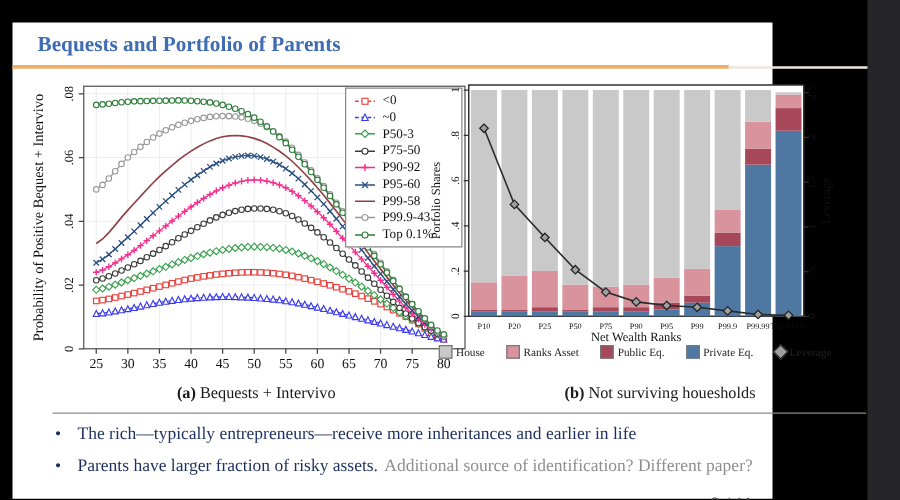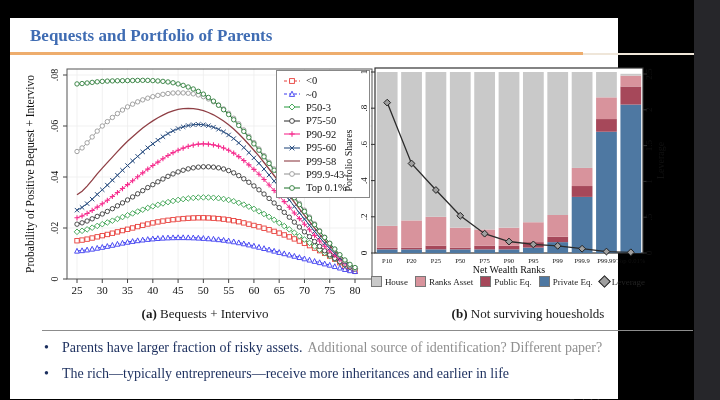"House" .legendB { gap: 7px -> 17px }
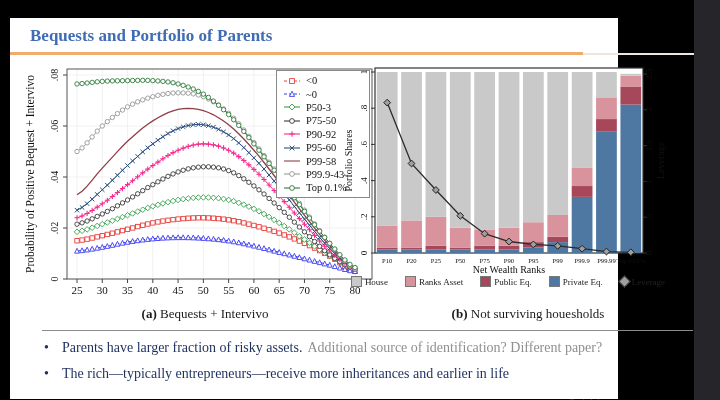"Parents have larger fraction of" div.bullet { order: before "The rich—typically entrepreneurs—receive" -> after "The rich—typically entrepreneurs—receive" }
